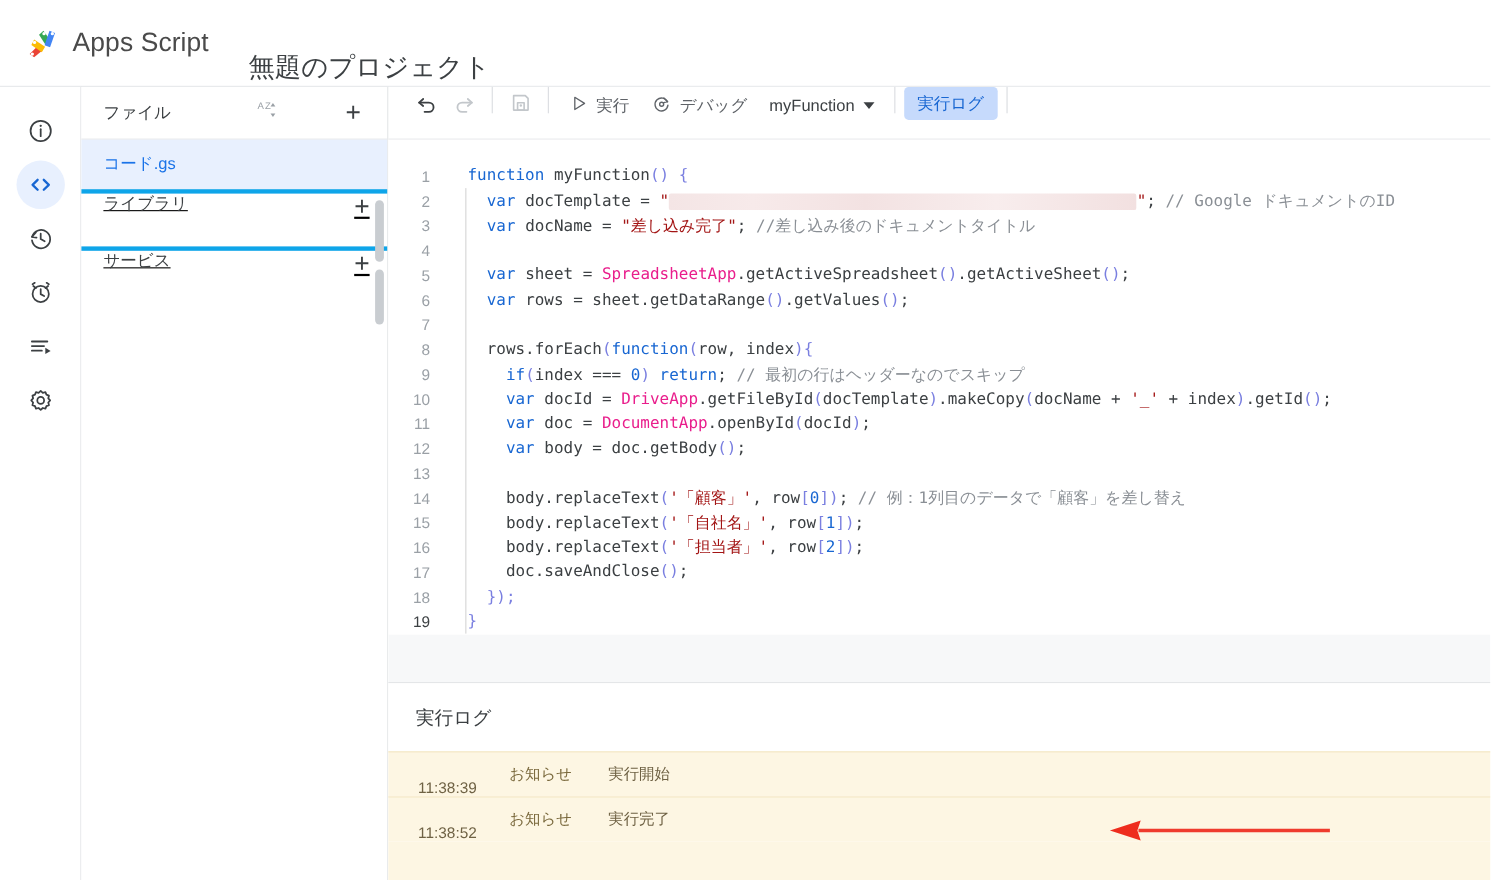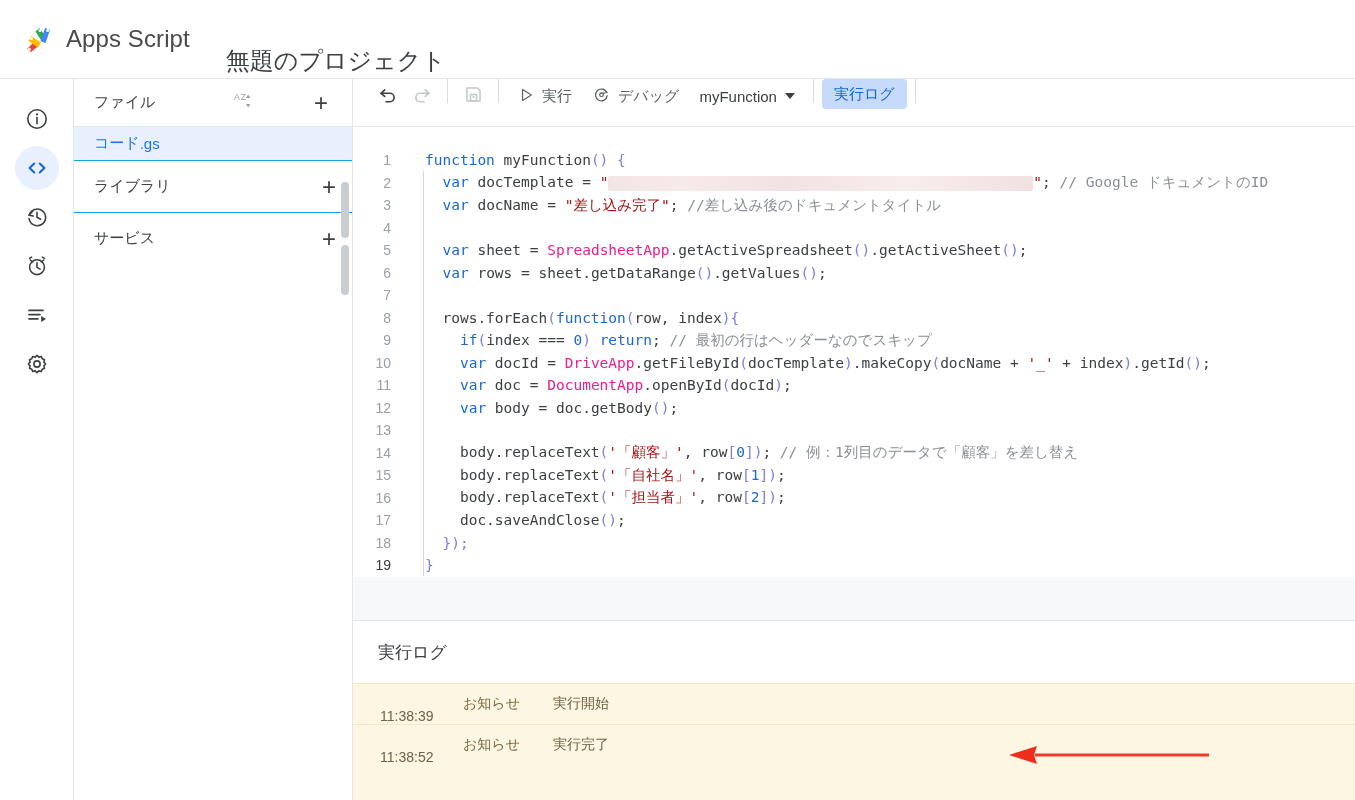"コード" .file-item { height: 33px -> 45px }
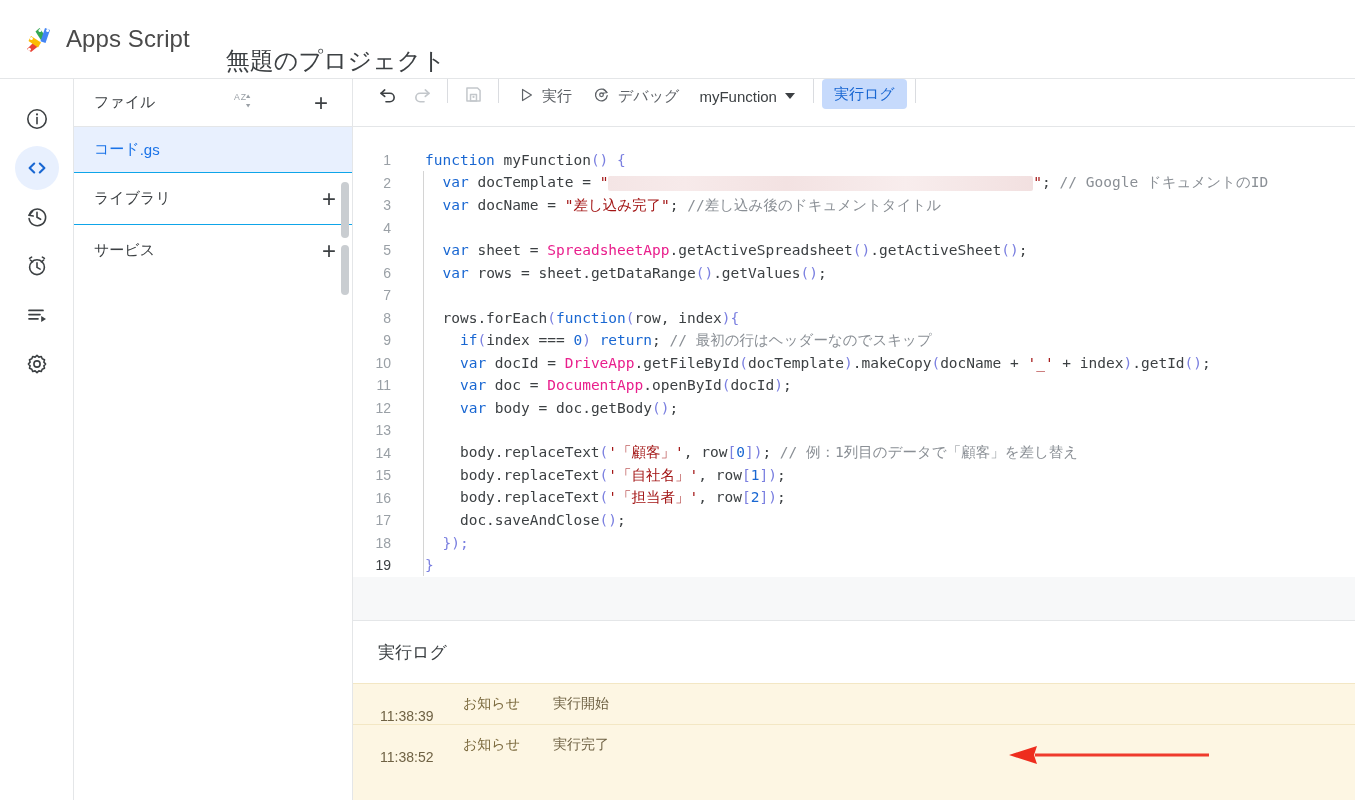"ライブラリ" .section-row { align-items: center -> flex-start; border-top: 1px solid #0ea5e9 -> 4px solid #0ea5e9; text-decoration: none -> underline }
